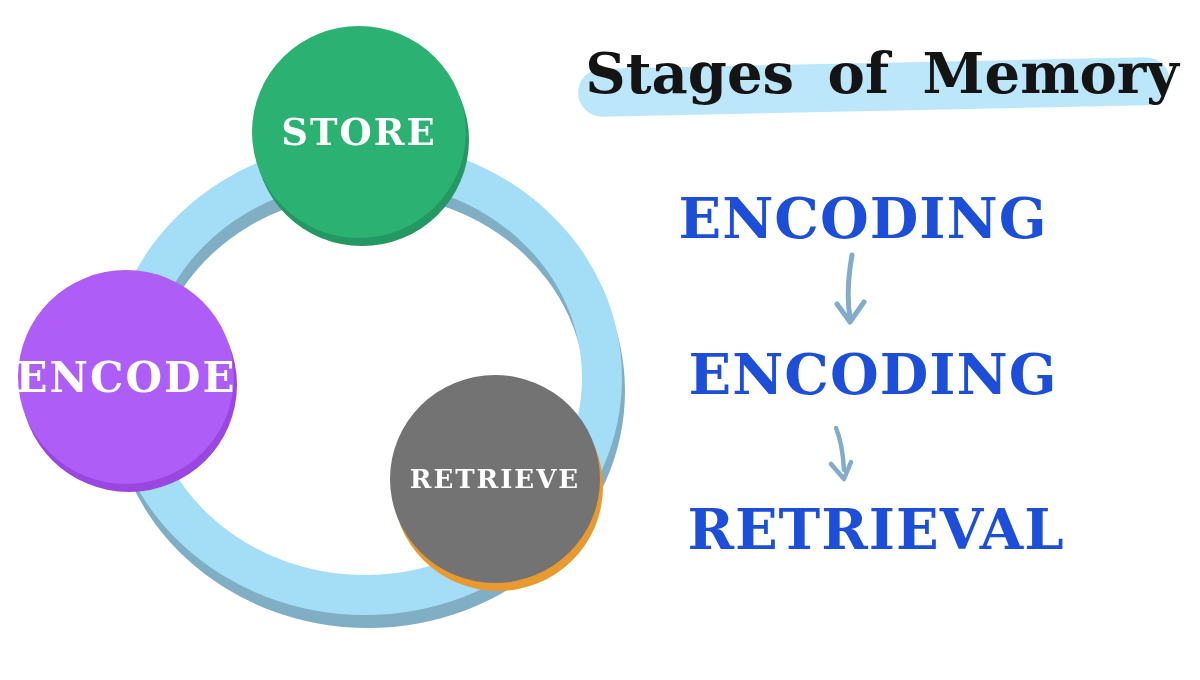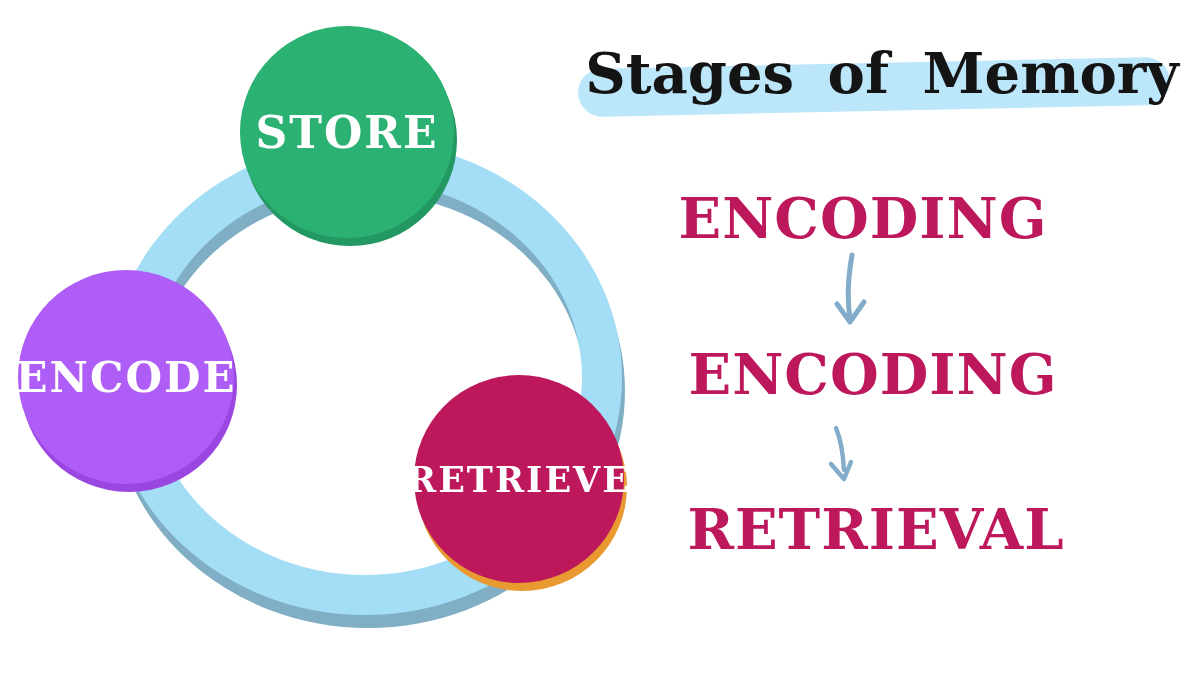"STORE" .node-store { font-size: 44px -> 37px; left: 240px -> 252px }
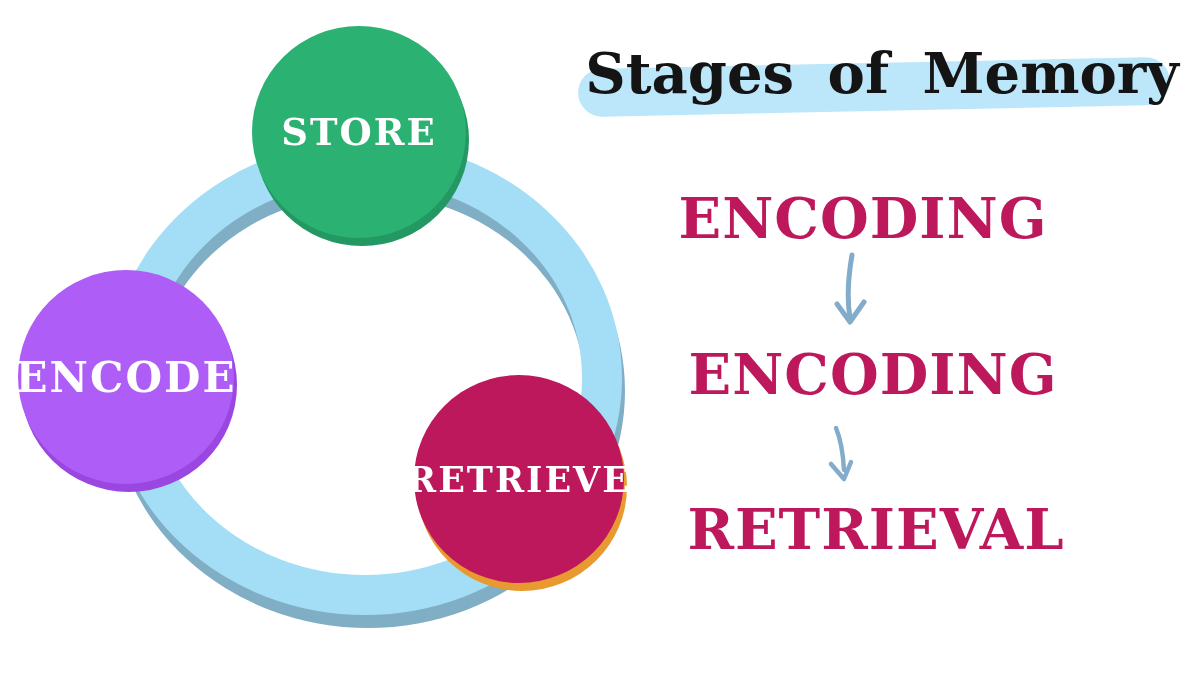"ENCODING" .stage-word { color: #be185d -> #1d4ed8 }
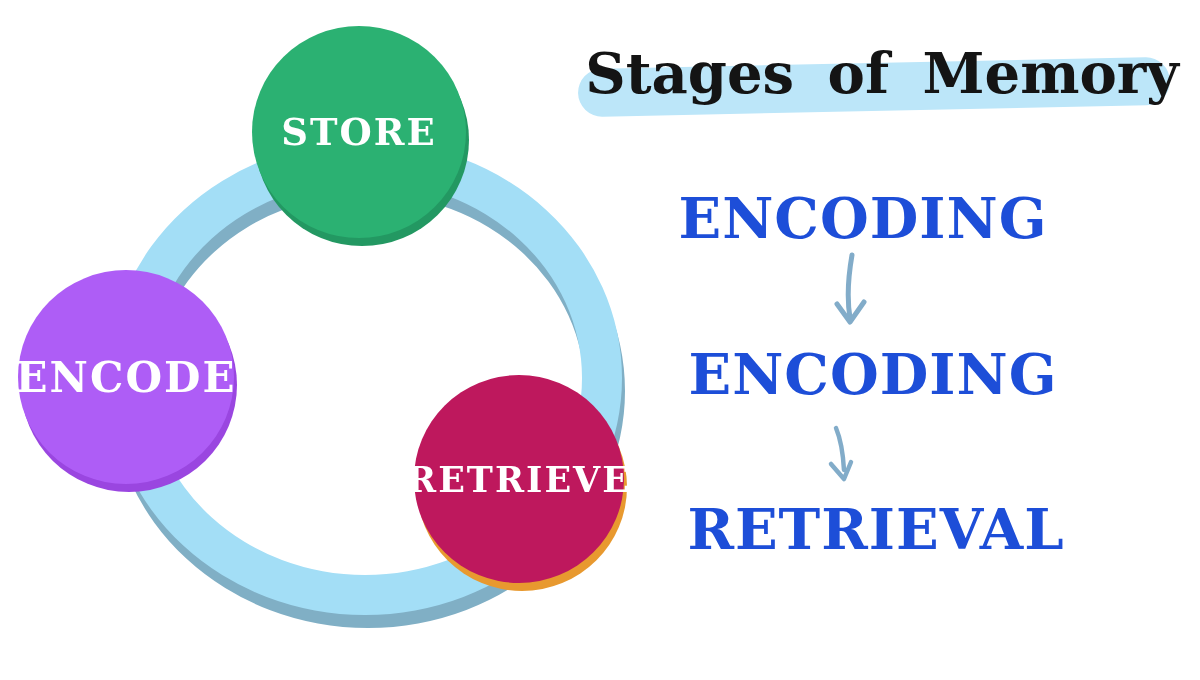"RETRIEVE" .node-retrieve { background: #be185d -> #737373; font-size: 35px -> 26px; left: 414px -> 390px }
